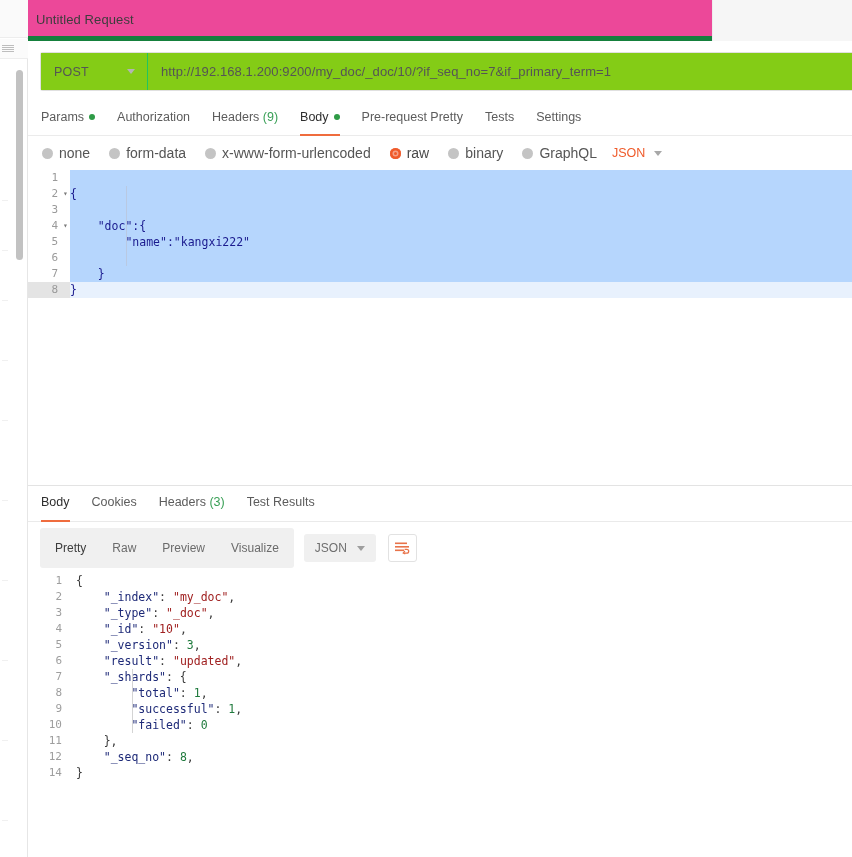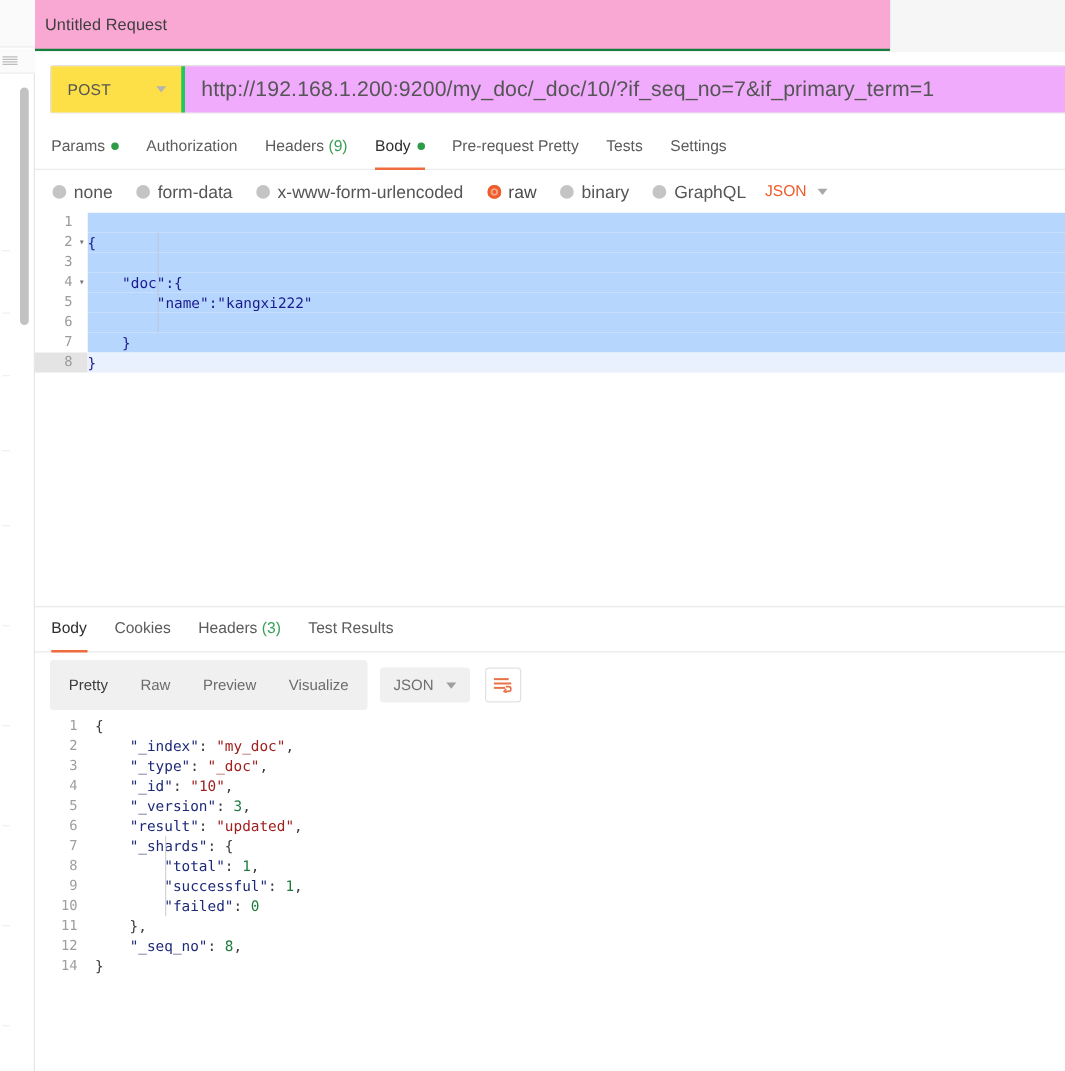"Untitled Request" .req-title-bar { background: #f9a8d4 -> #ec4899; border-bottom: 2px solid #15803d -> 5px solid #15803d }
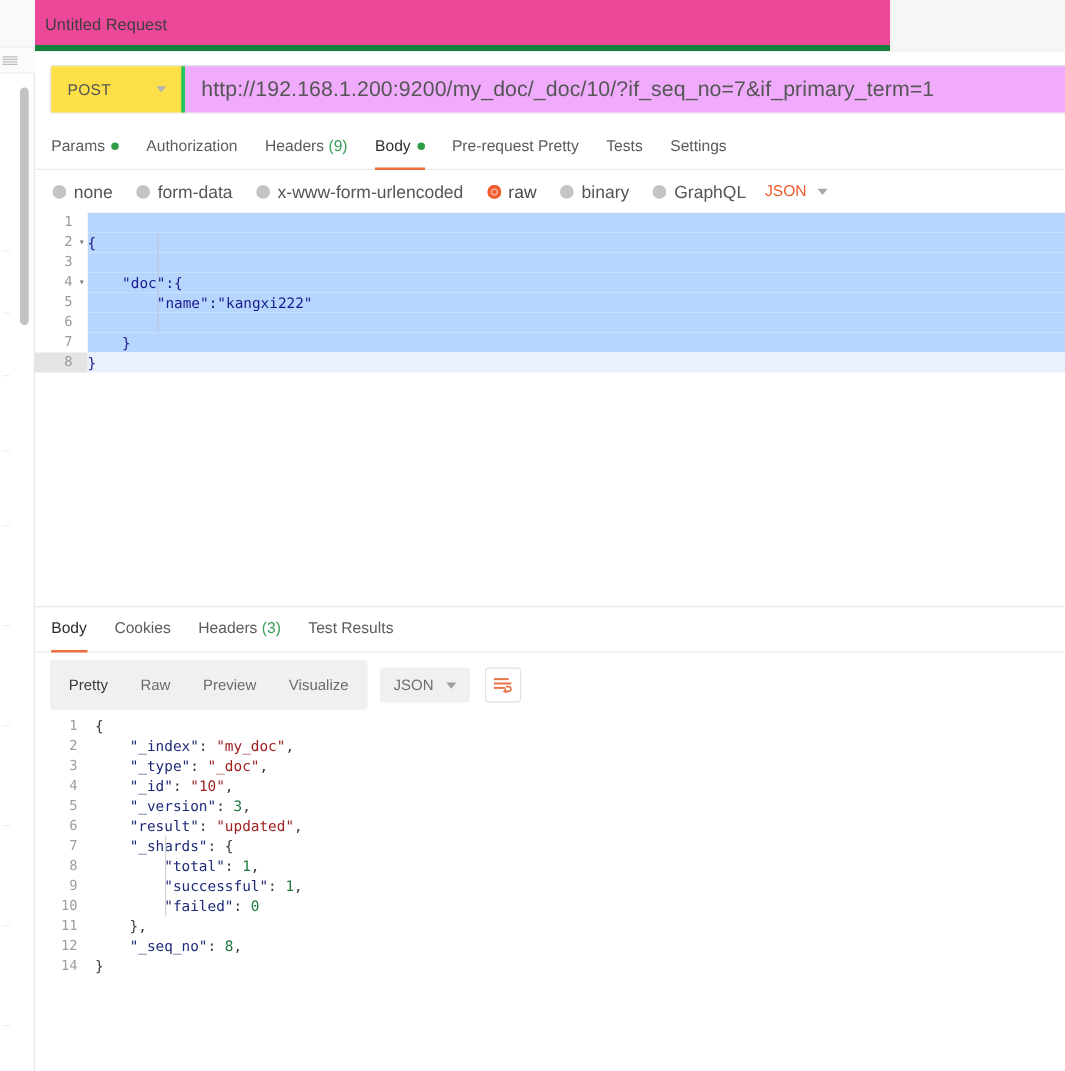"POST" .method-box { background: #fde047 -> #84cc16; border-right: 3px solid #22c55e -> 1px solid #22c55e }
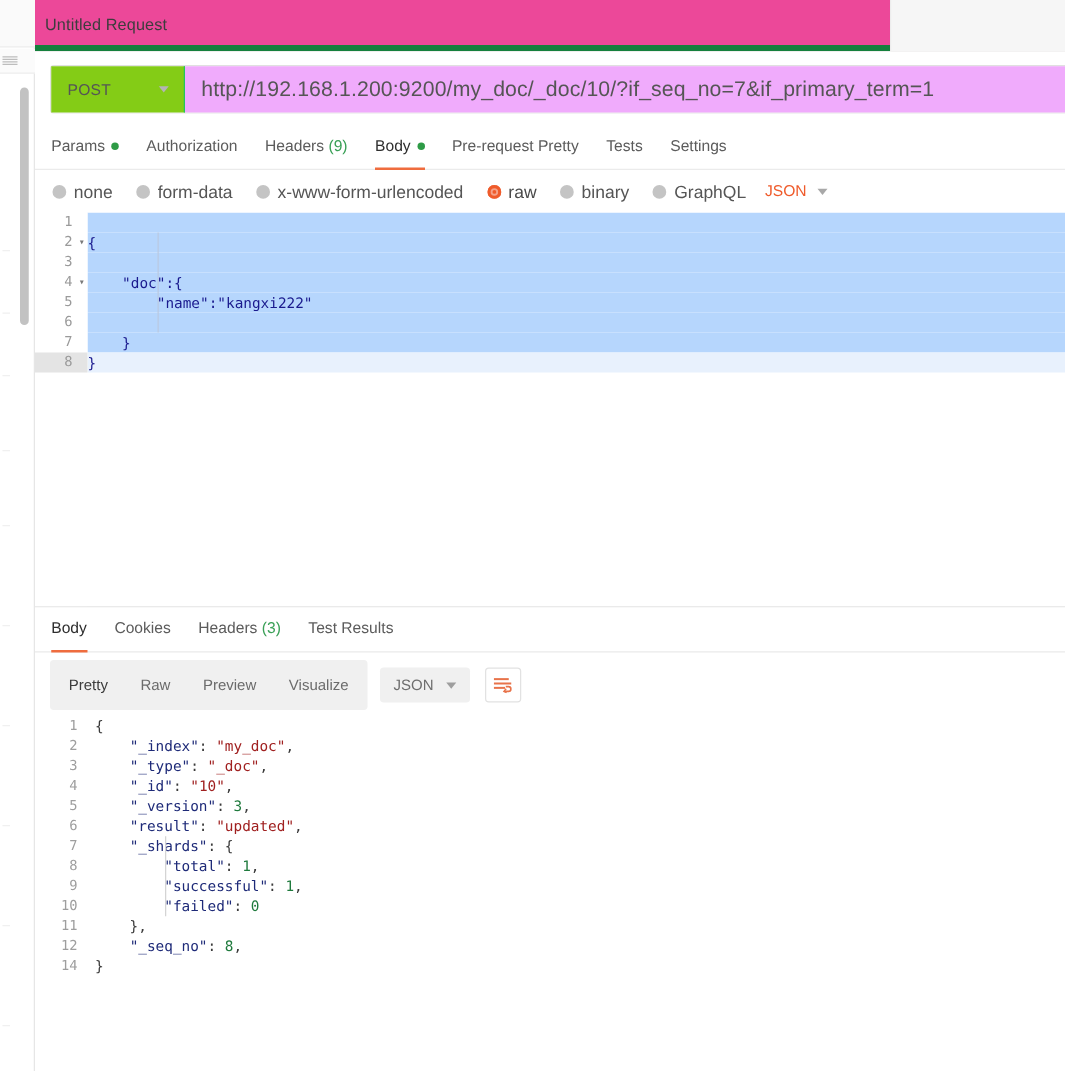"http://192.168.1.200:9200/my_doc/_doc/10" .url-input { background: #f0abfc -> #84cc16; font-size: 17px -> 13px }
